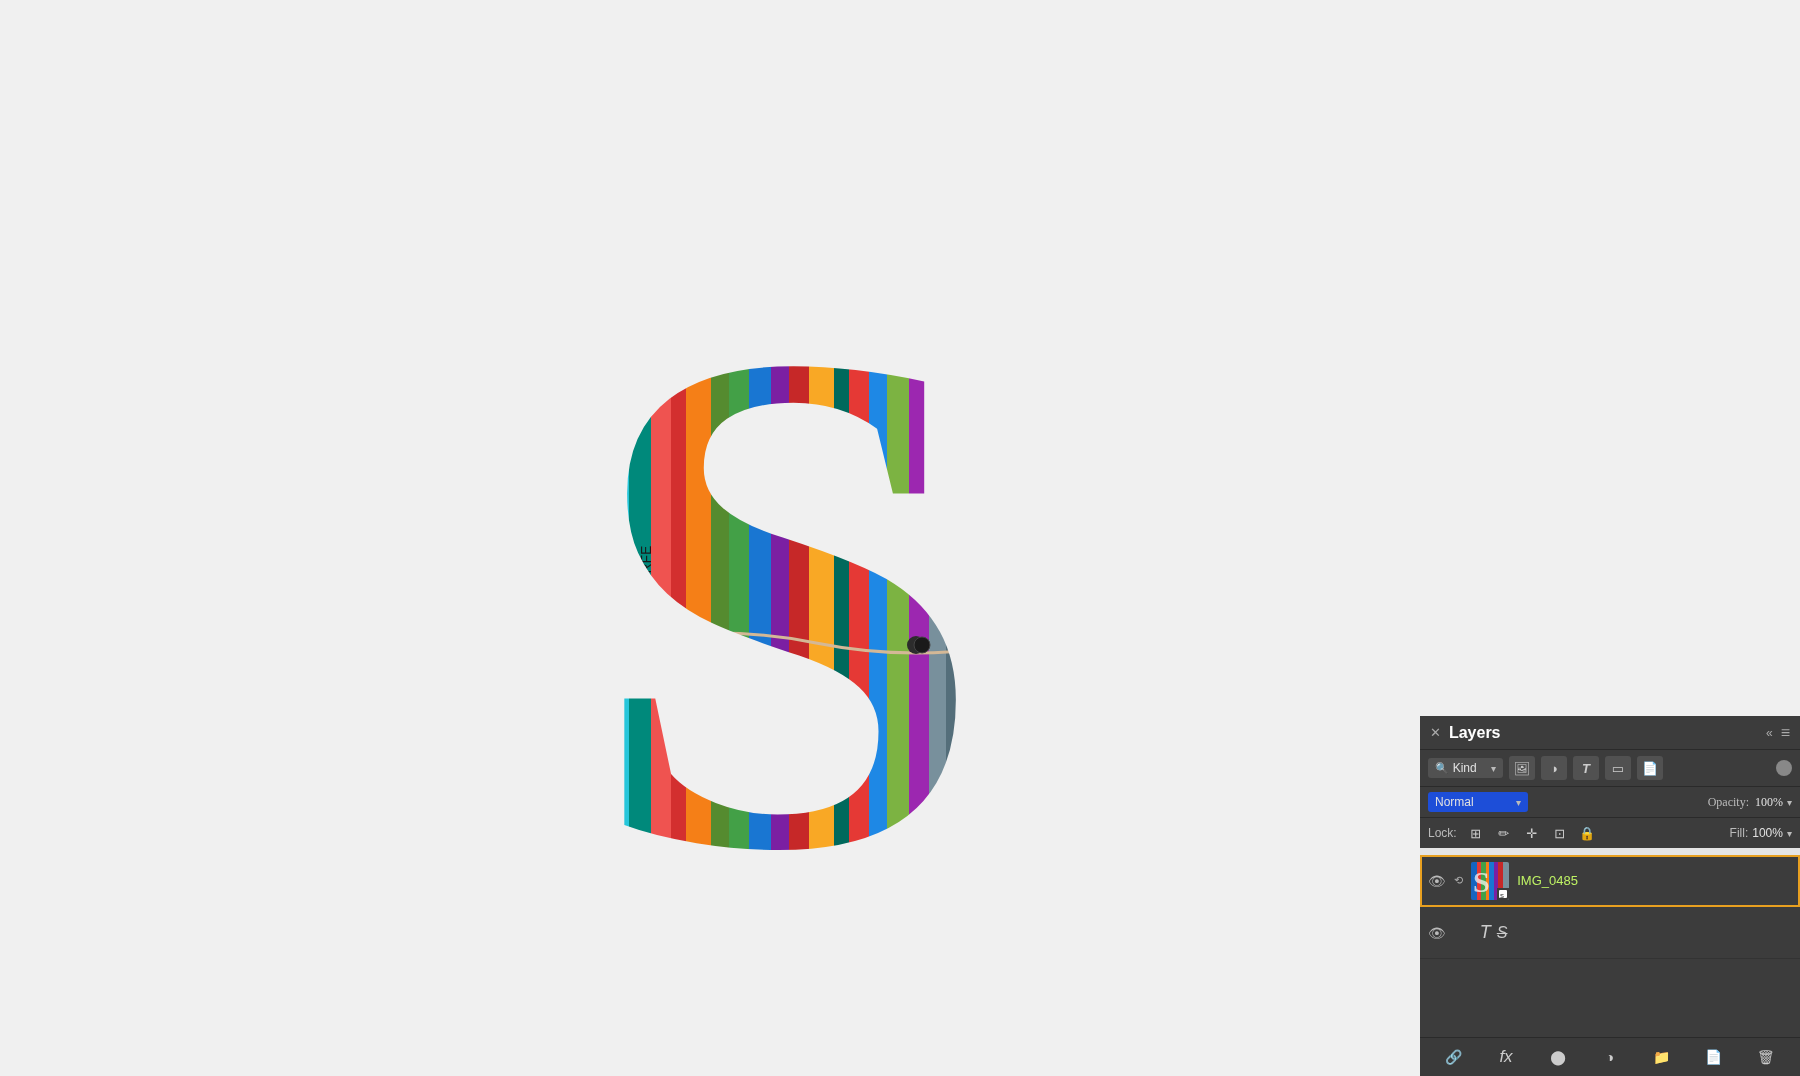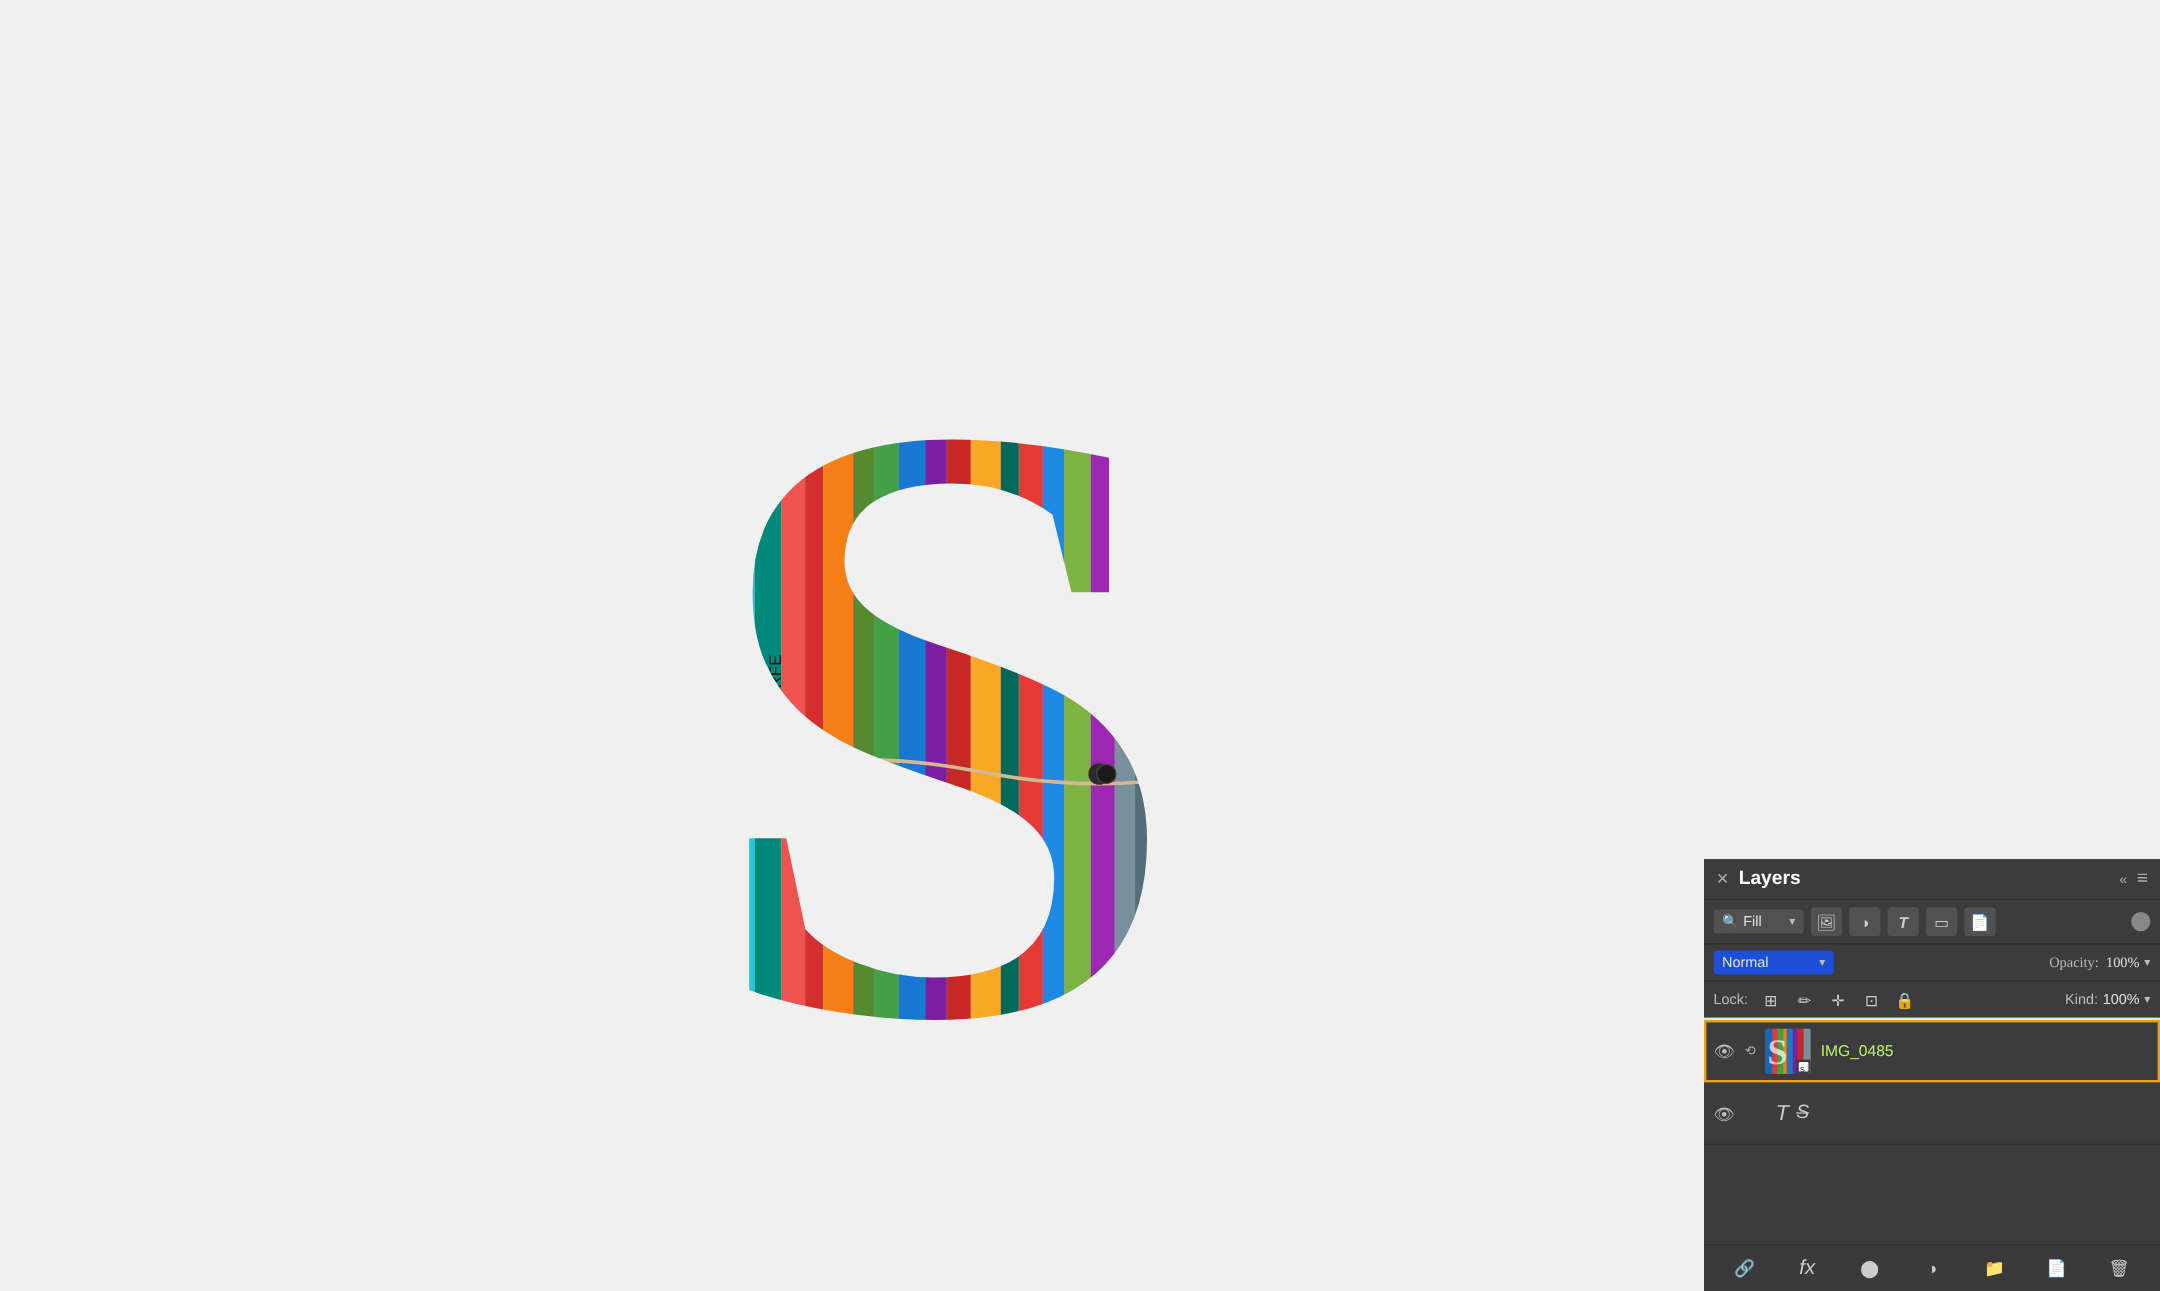"Fill" span { text: Fill -> Kind }
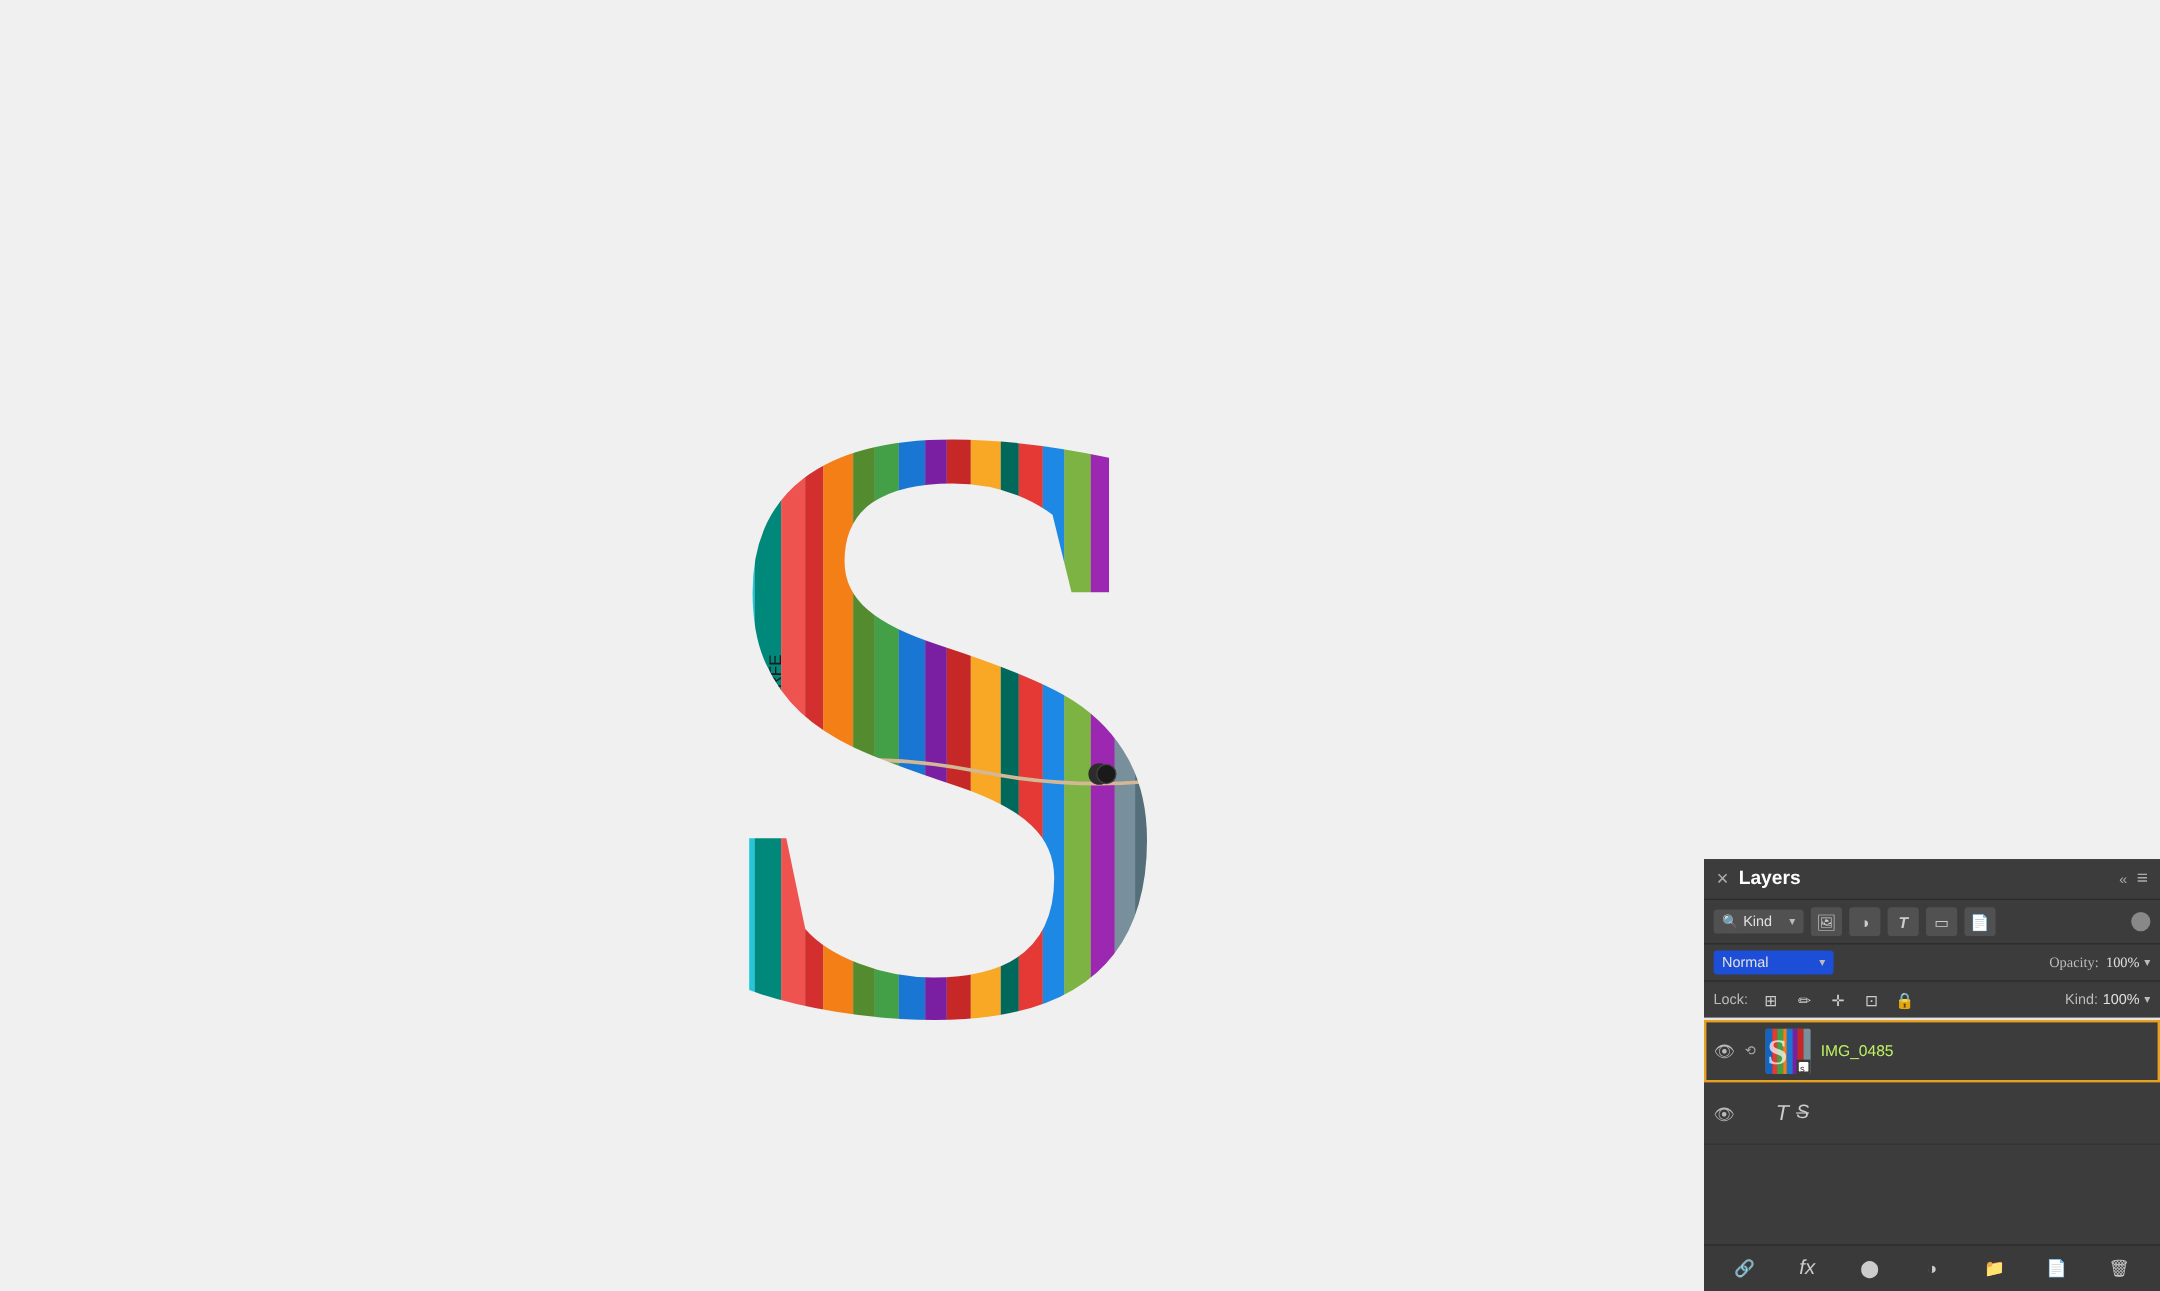"Lock:" #lock-row { border-bottom: 2px solid #e5e5e5 -> 7px solid #e5e5e5 }
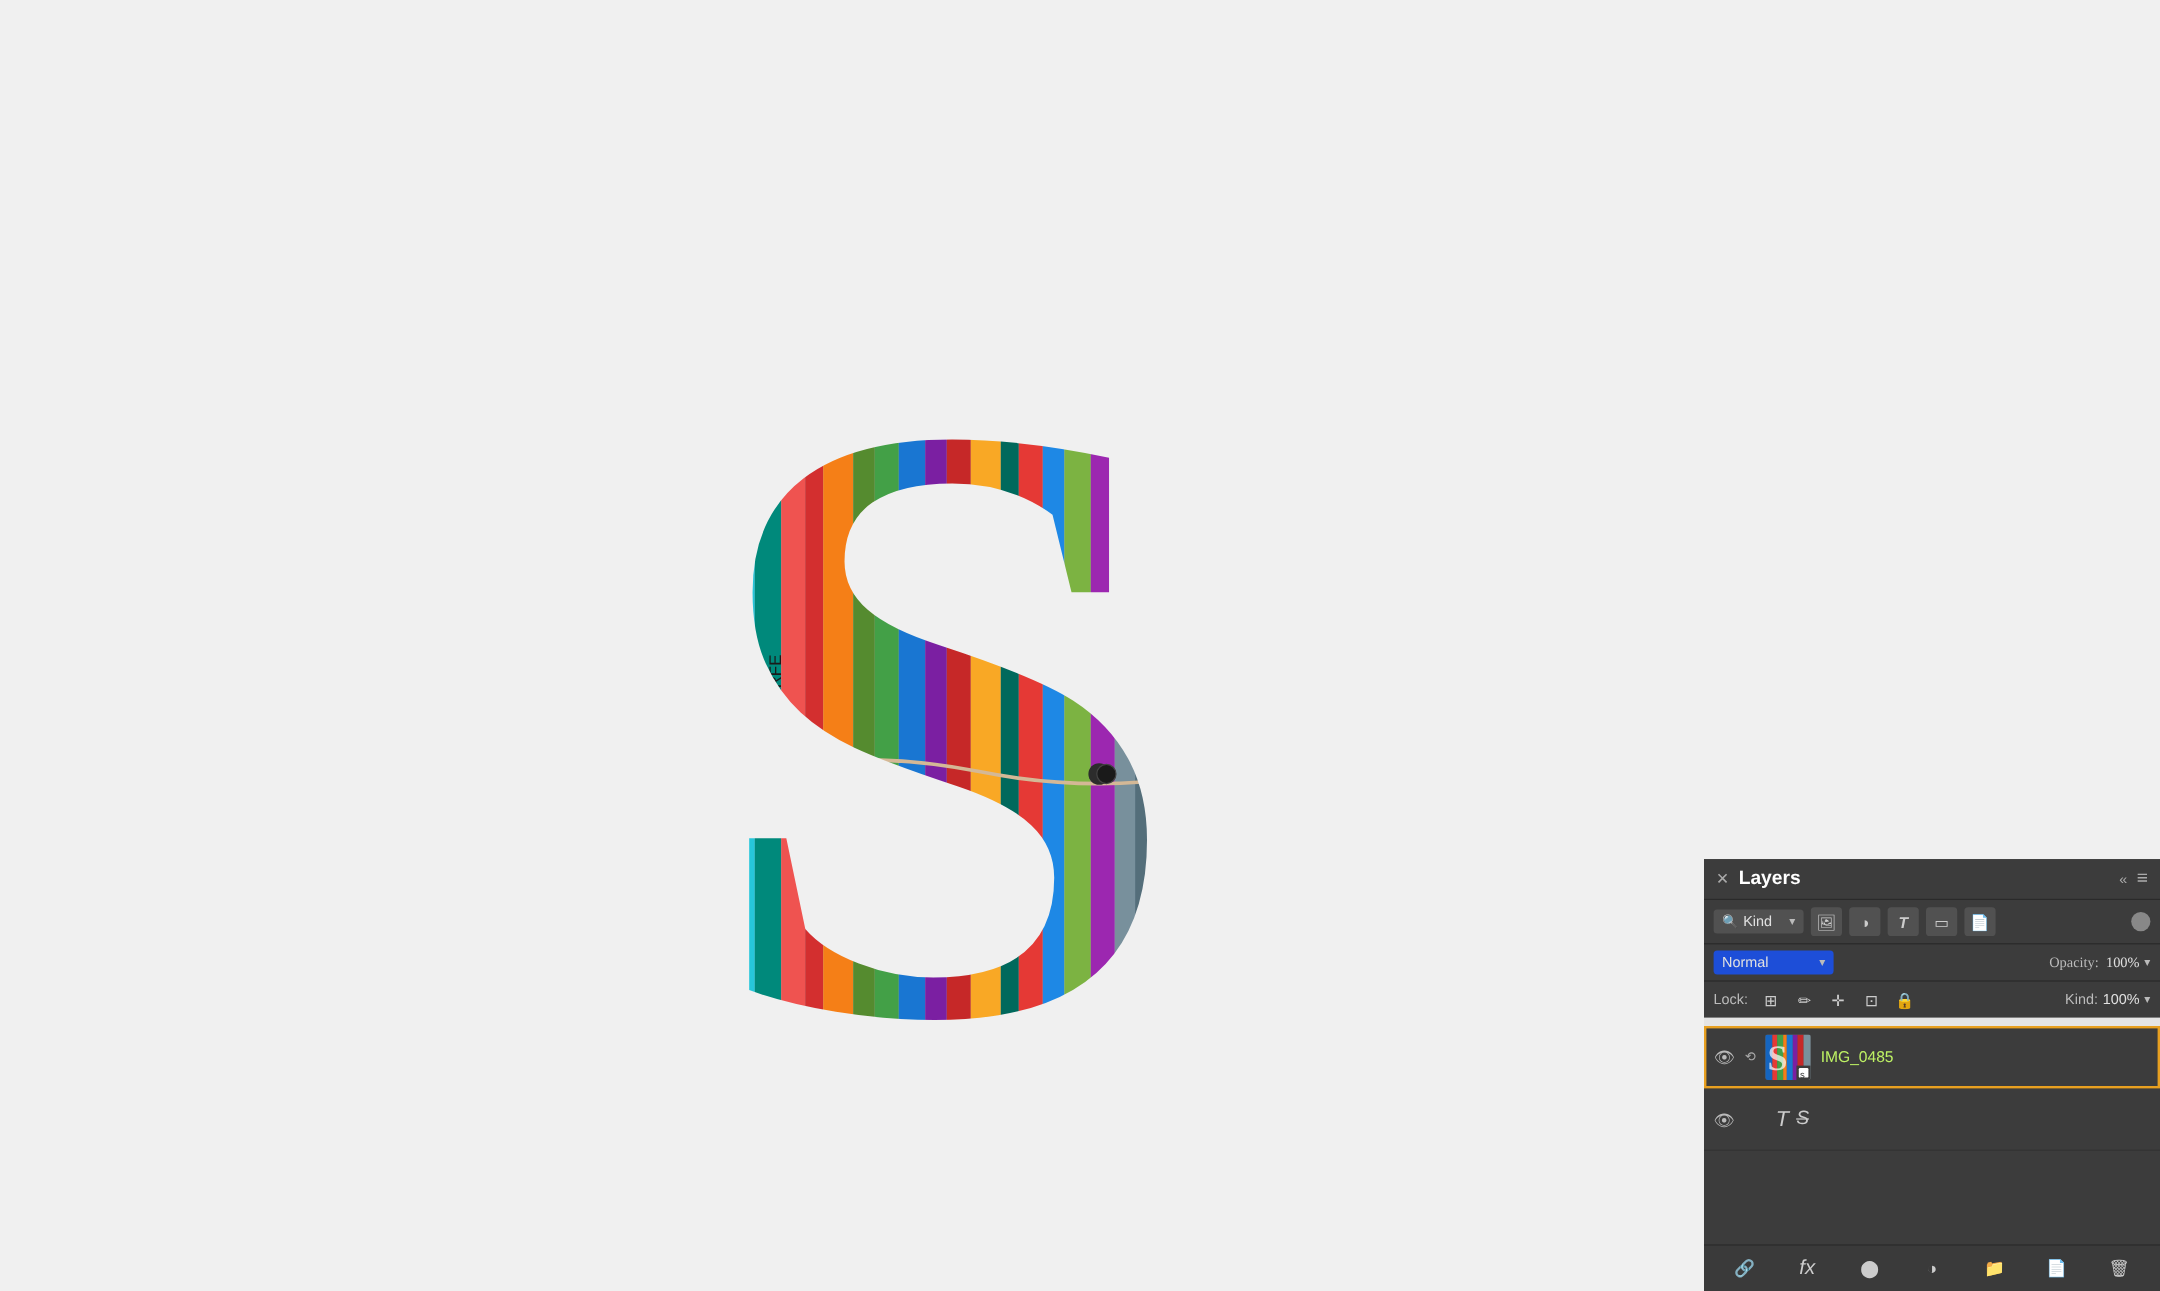"Kind:" span.fill-label { text: Kind -> Fill }
